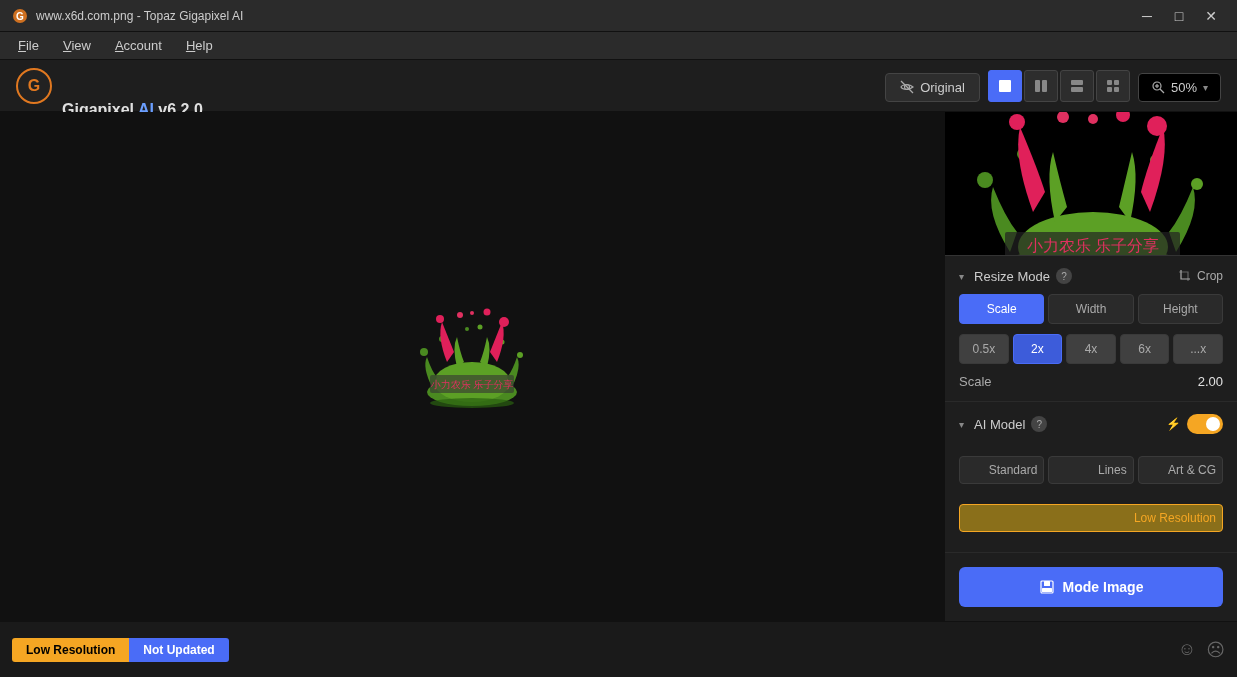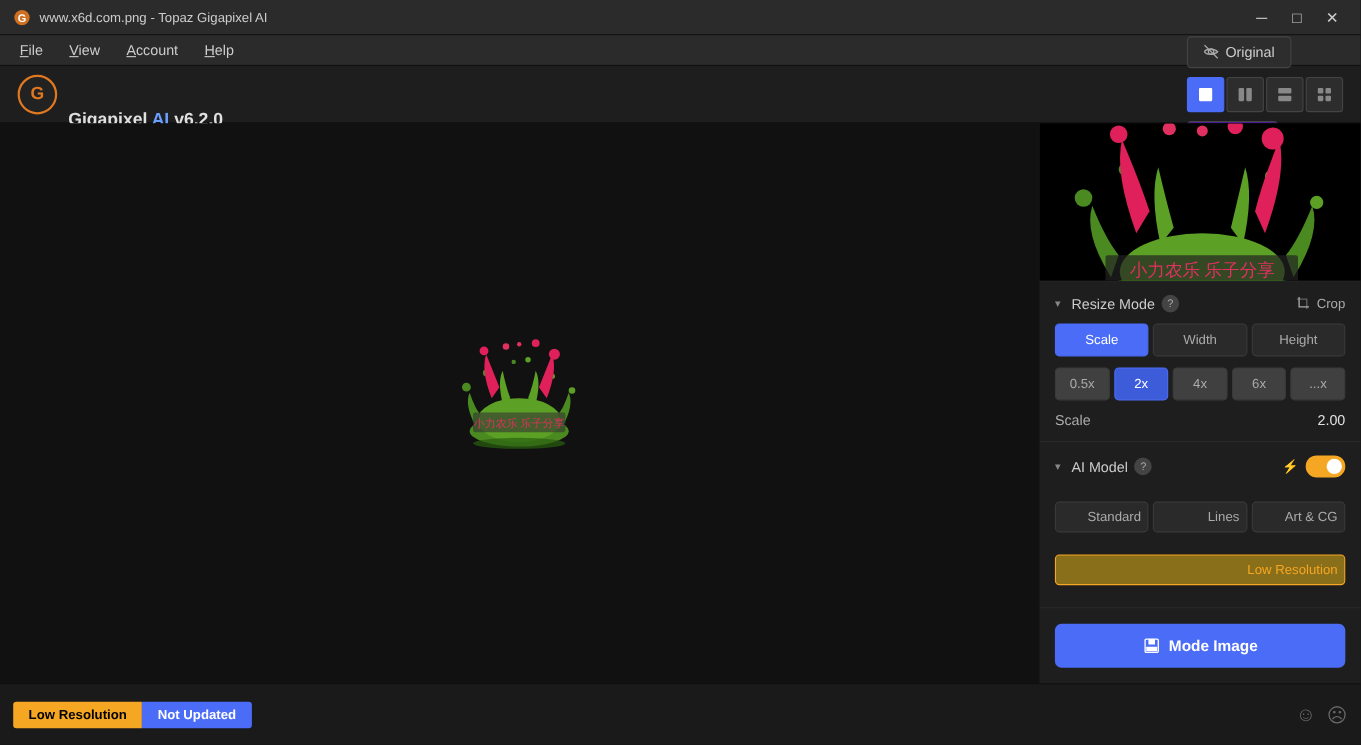"Original" .header-controls { align-items: flex-start -> flex-end; flex-direction: column -> none }
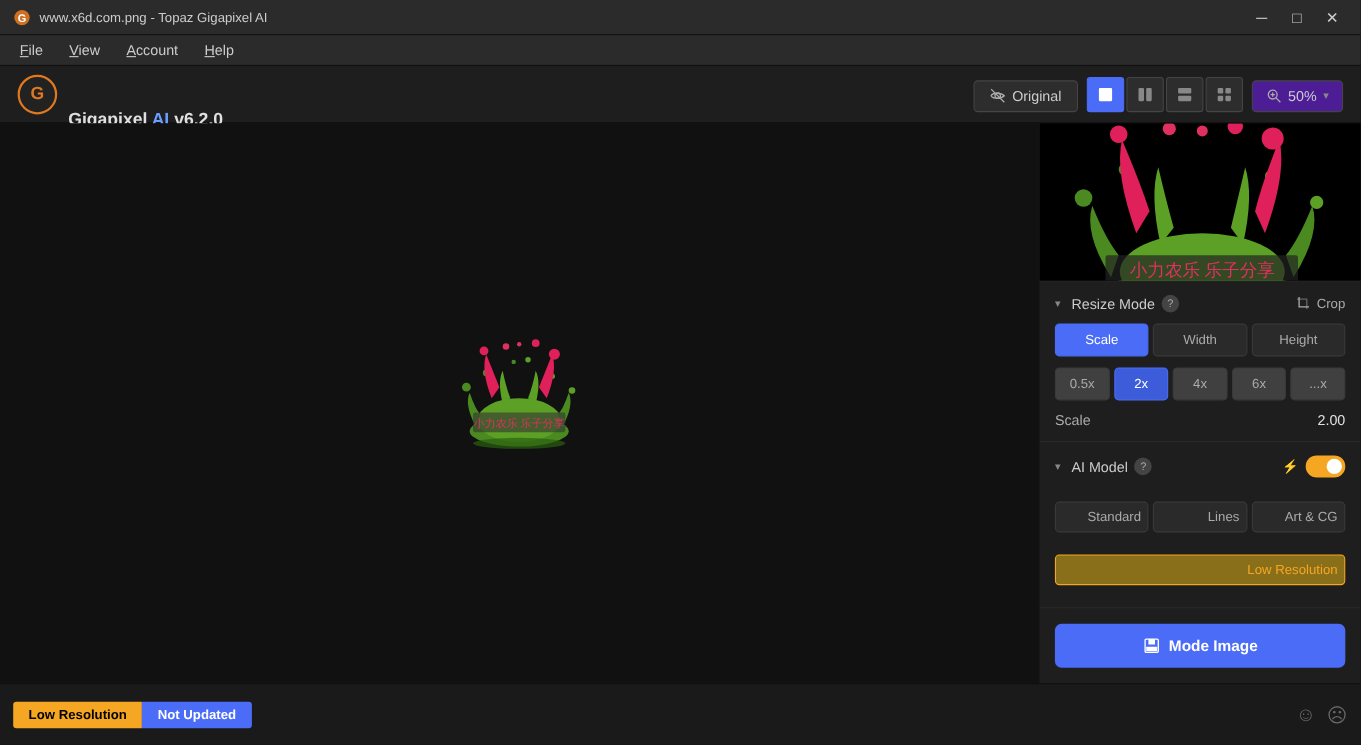"50%" .zoom-control { background: #4c1d95 -> #000000 }
